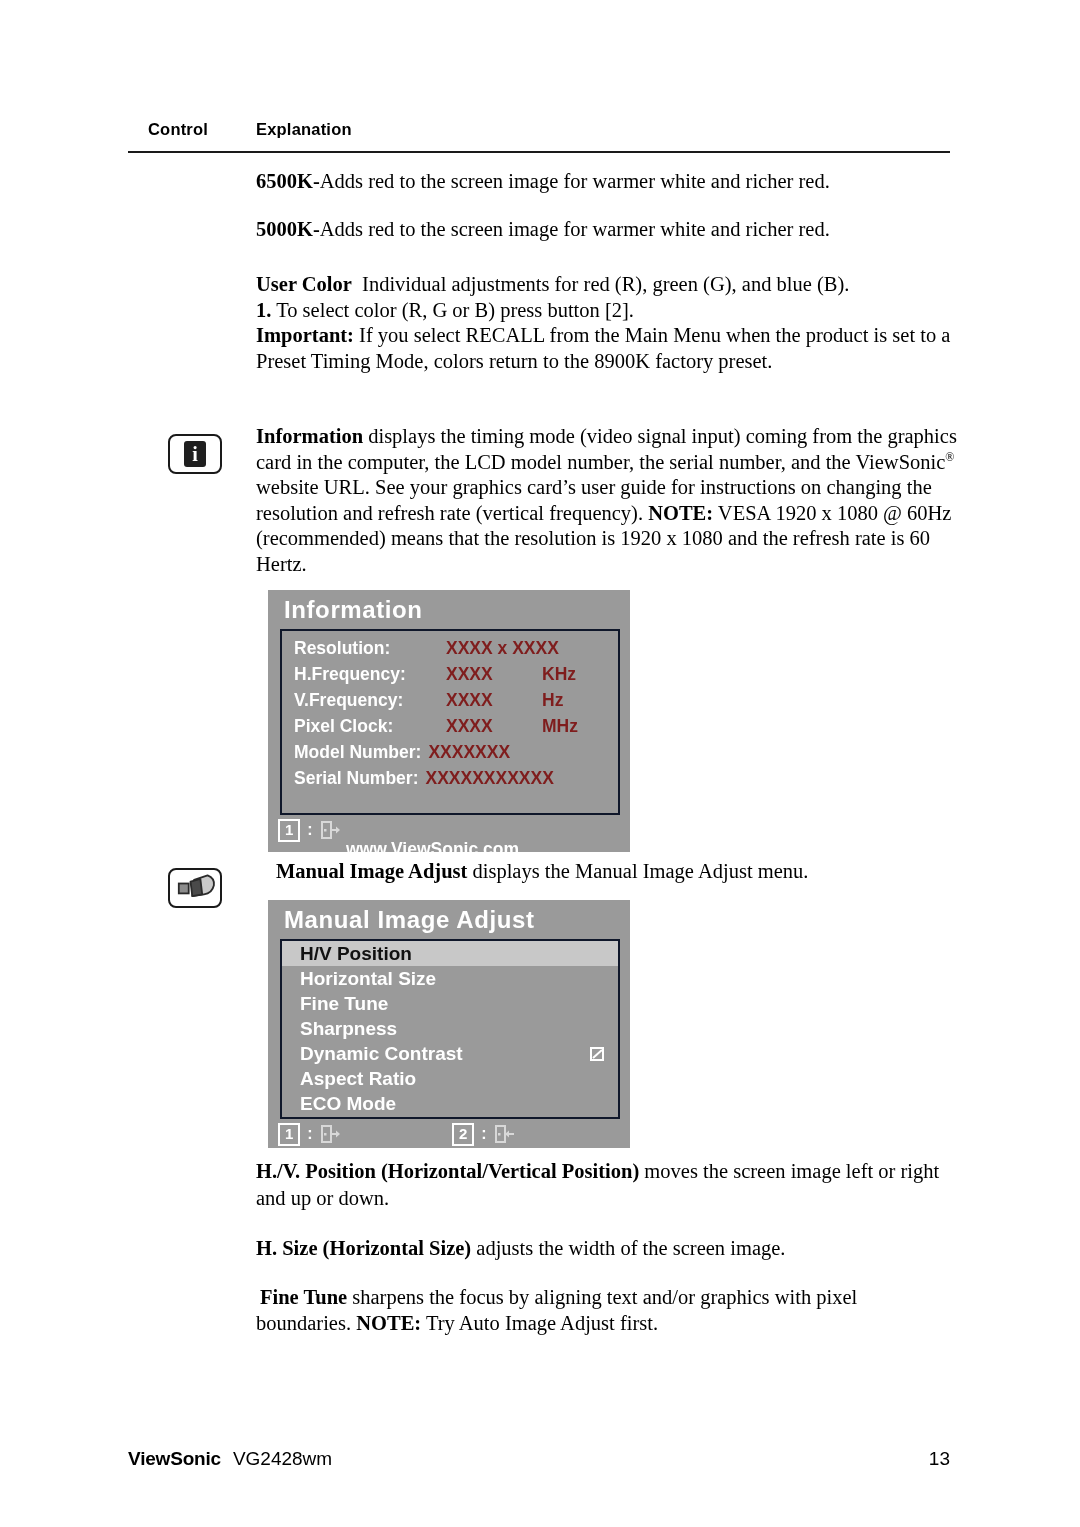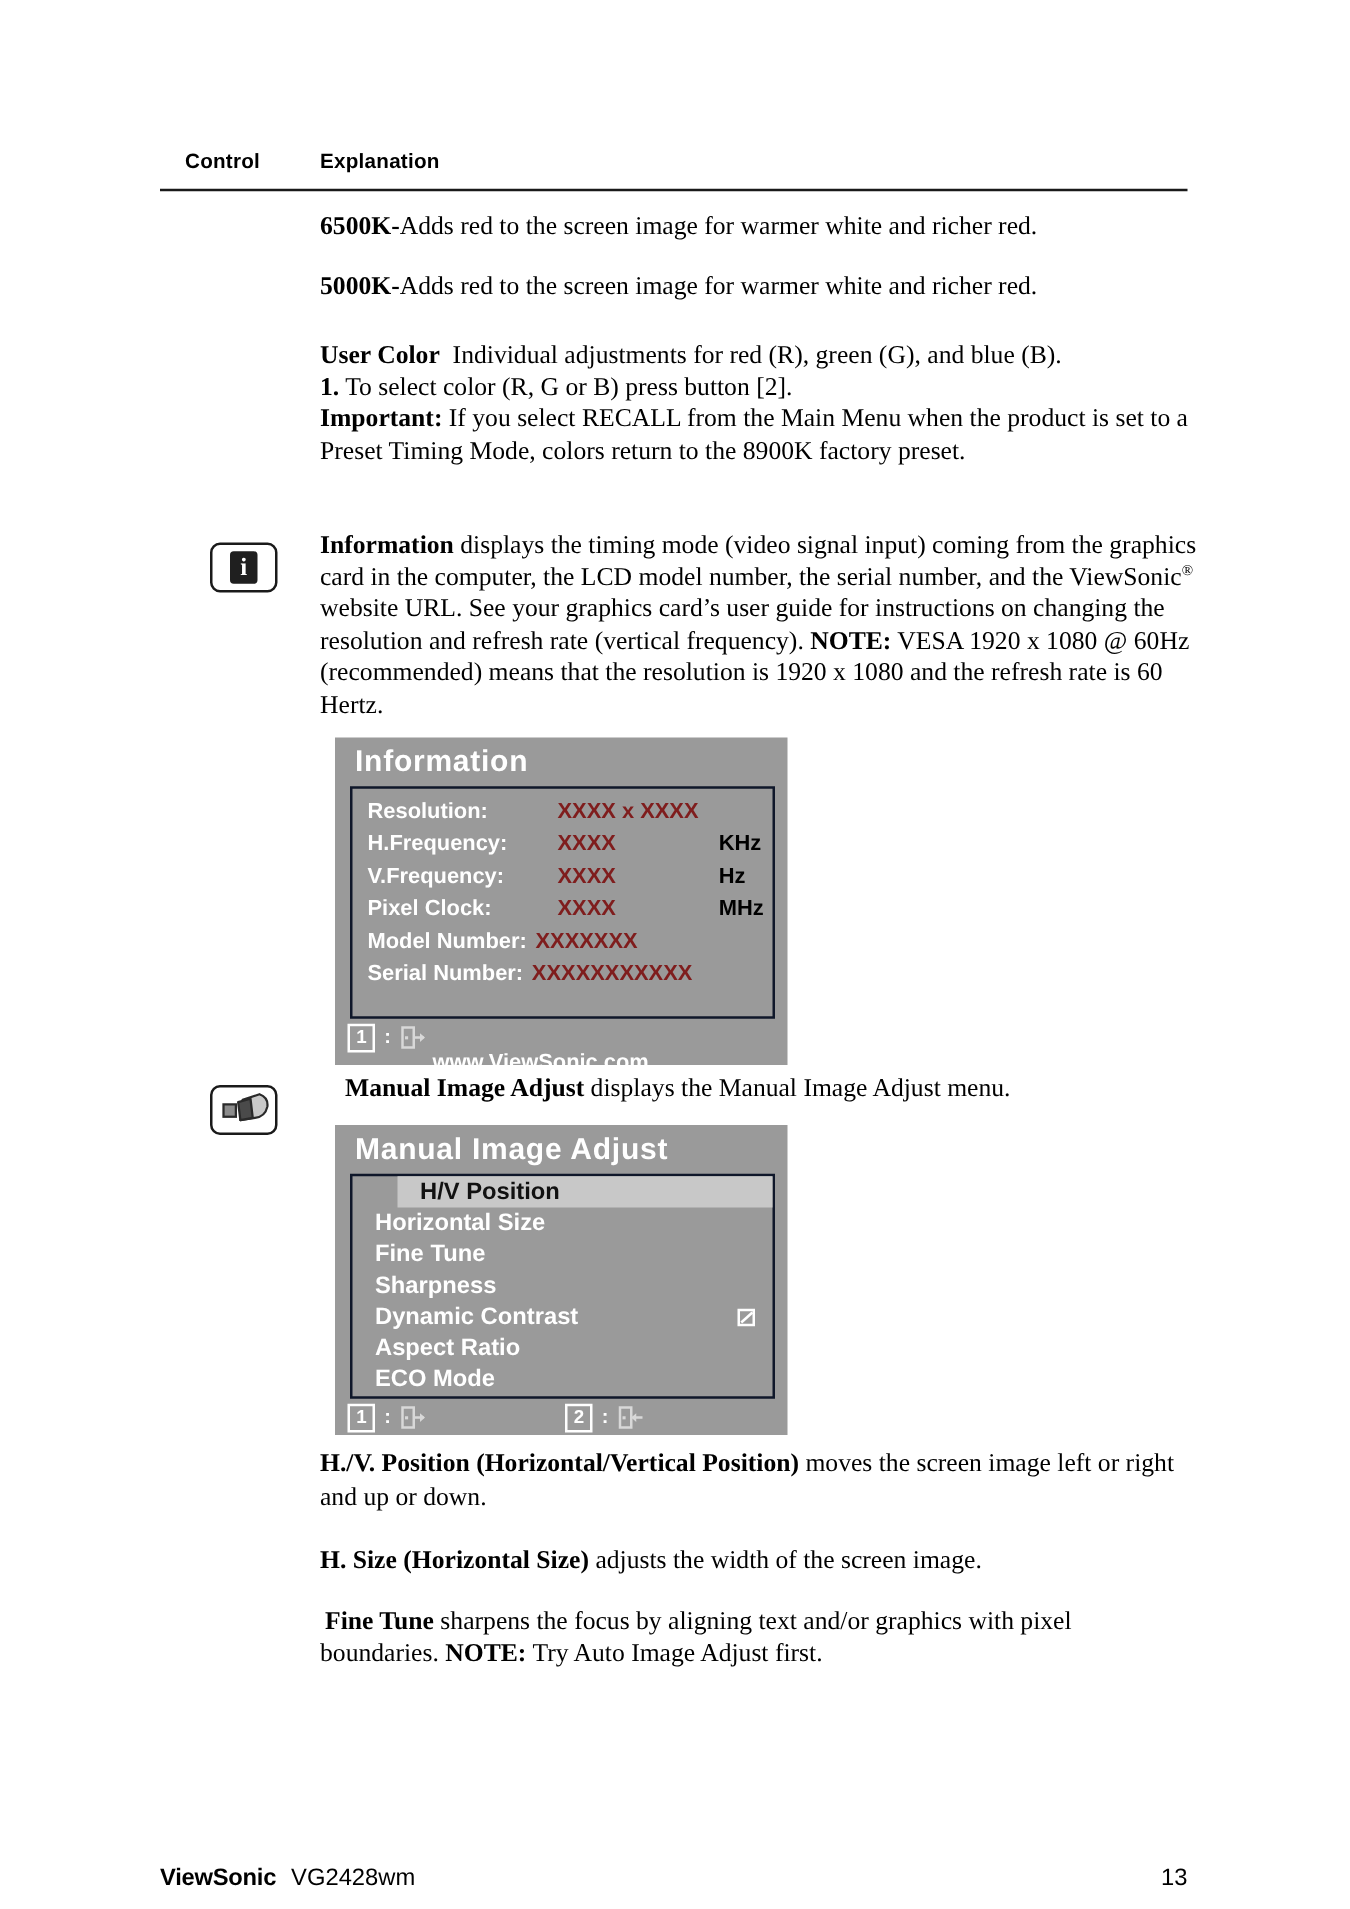"KHz" .info-unit { color: #000000 -> #7f1d1d; margin-left: 33px -> none }
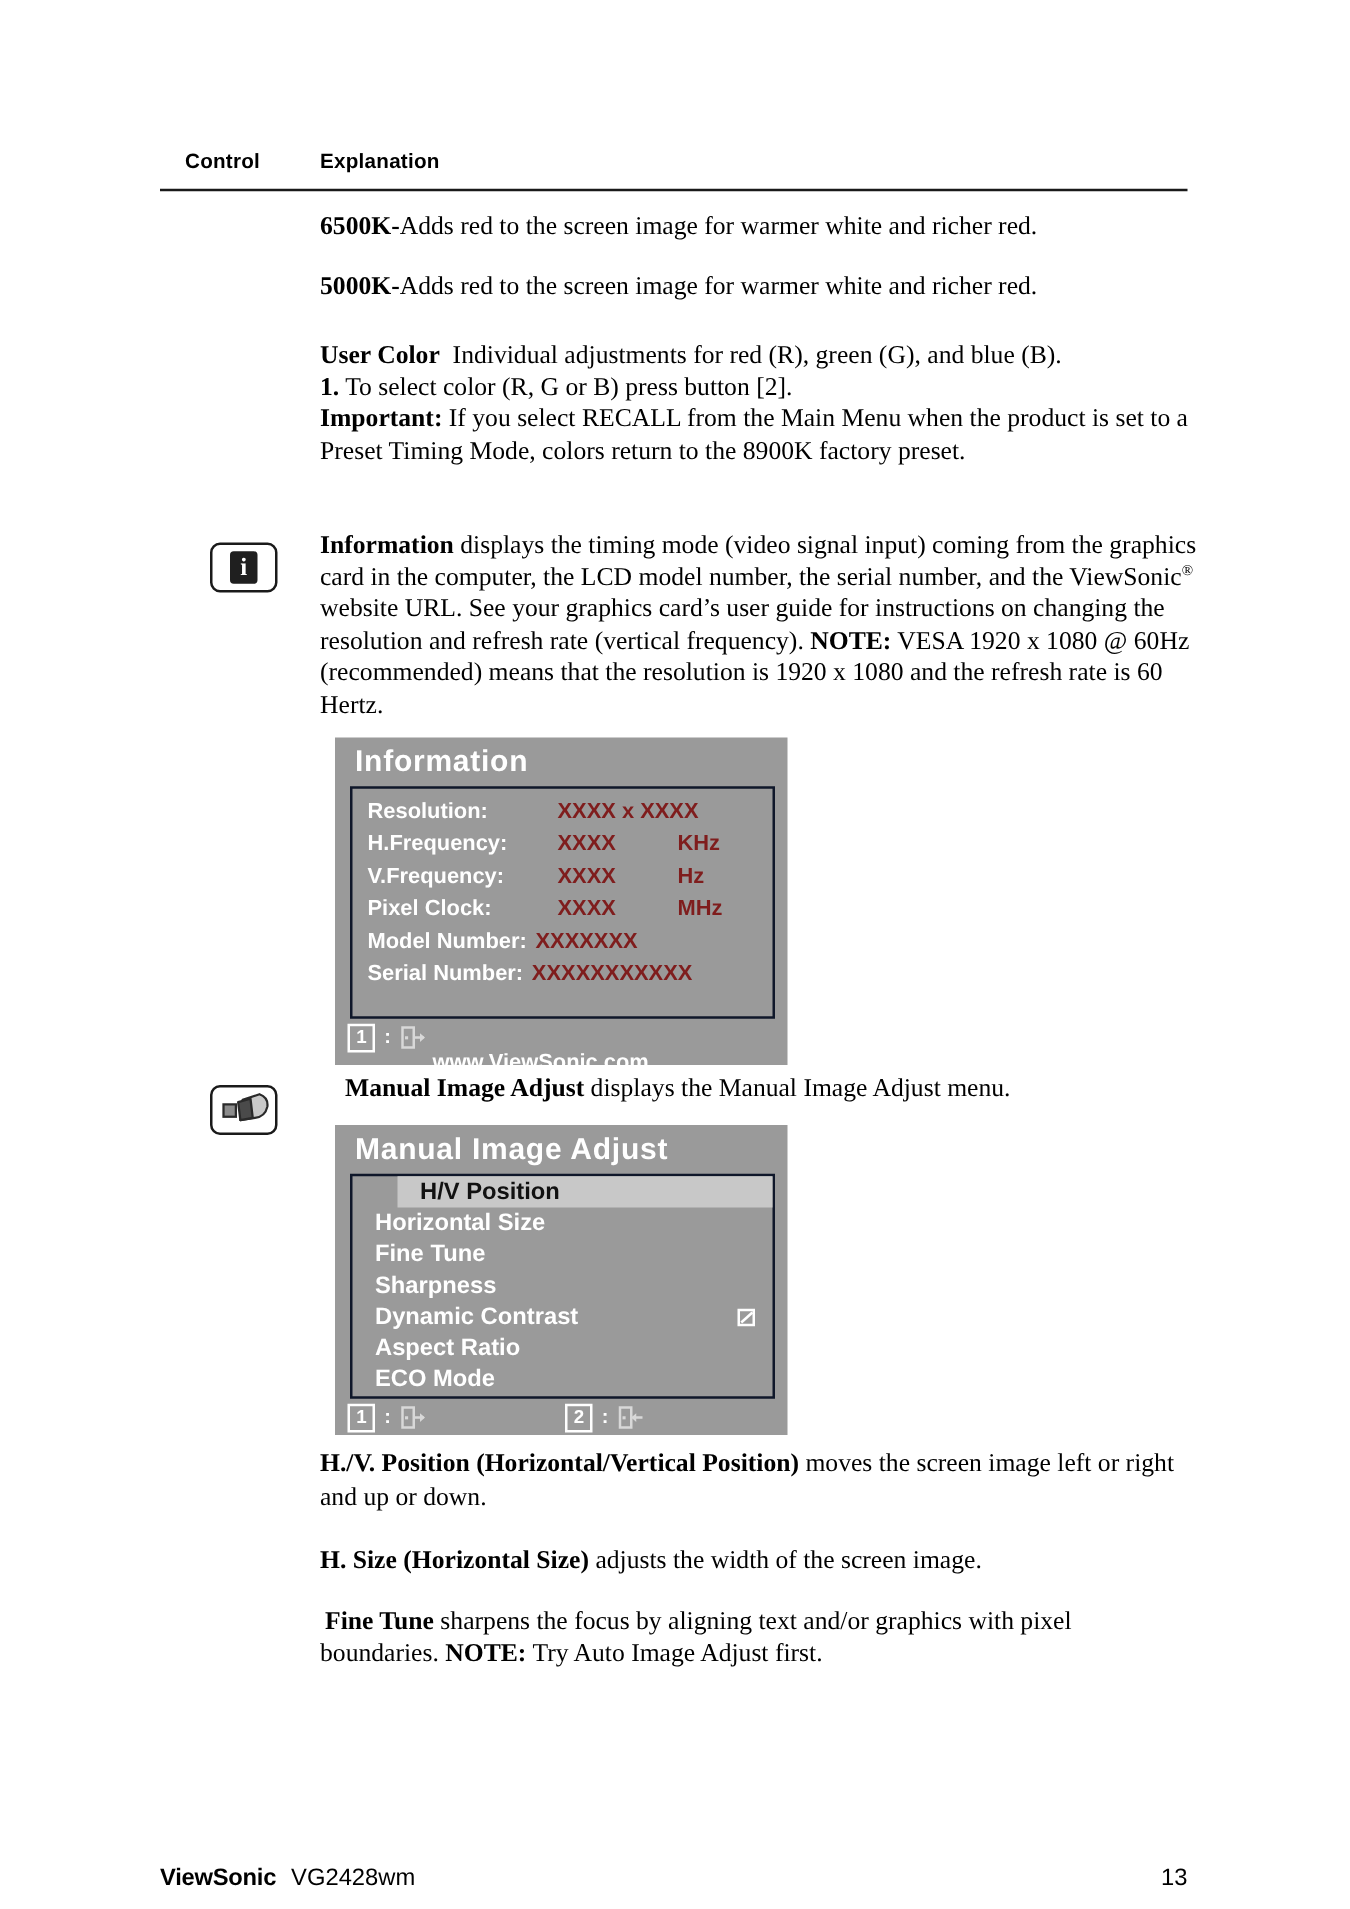"H/V Position" .menu-item.selected { margin-left: 36px -> none }
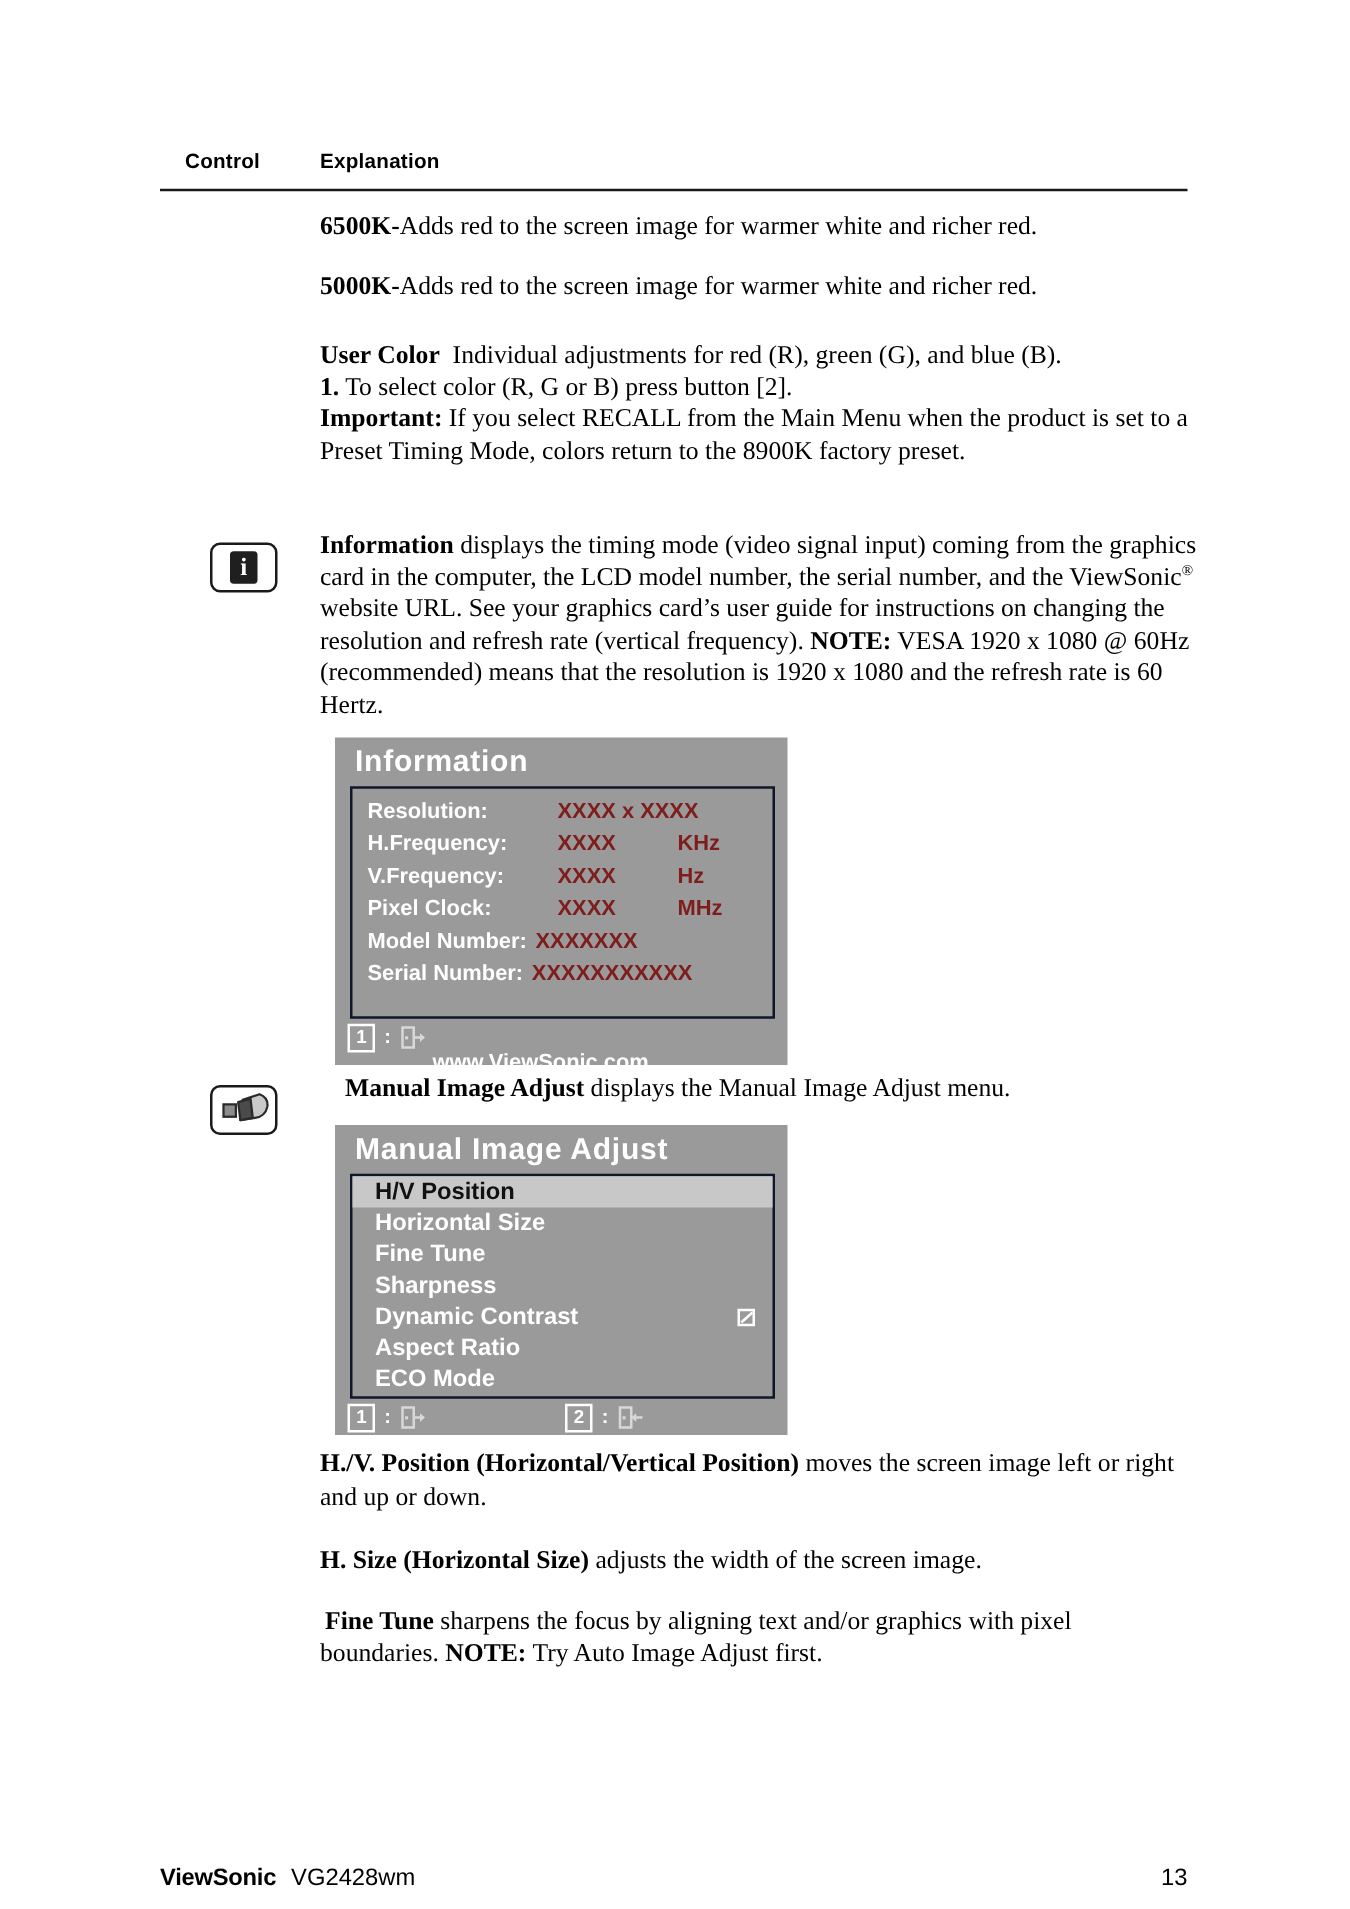"ViewSonic" .page-footer { margin-top: 44px -> none }
